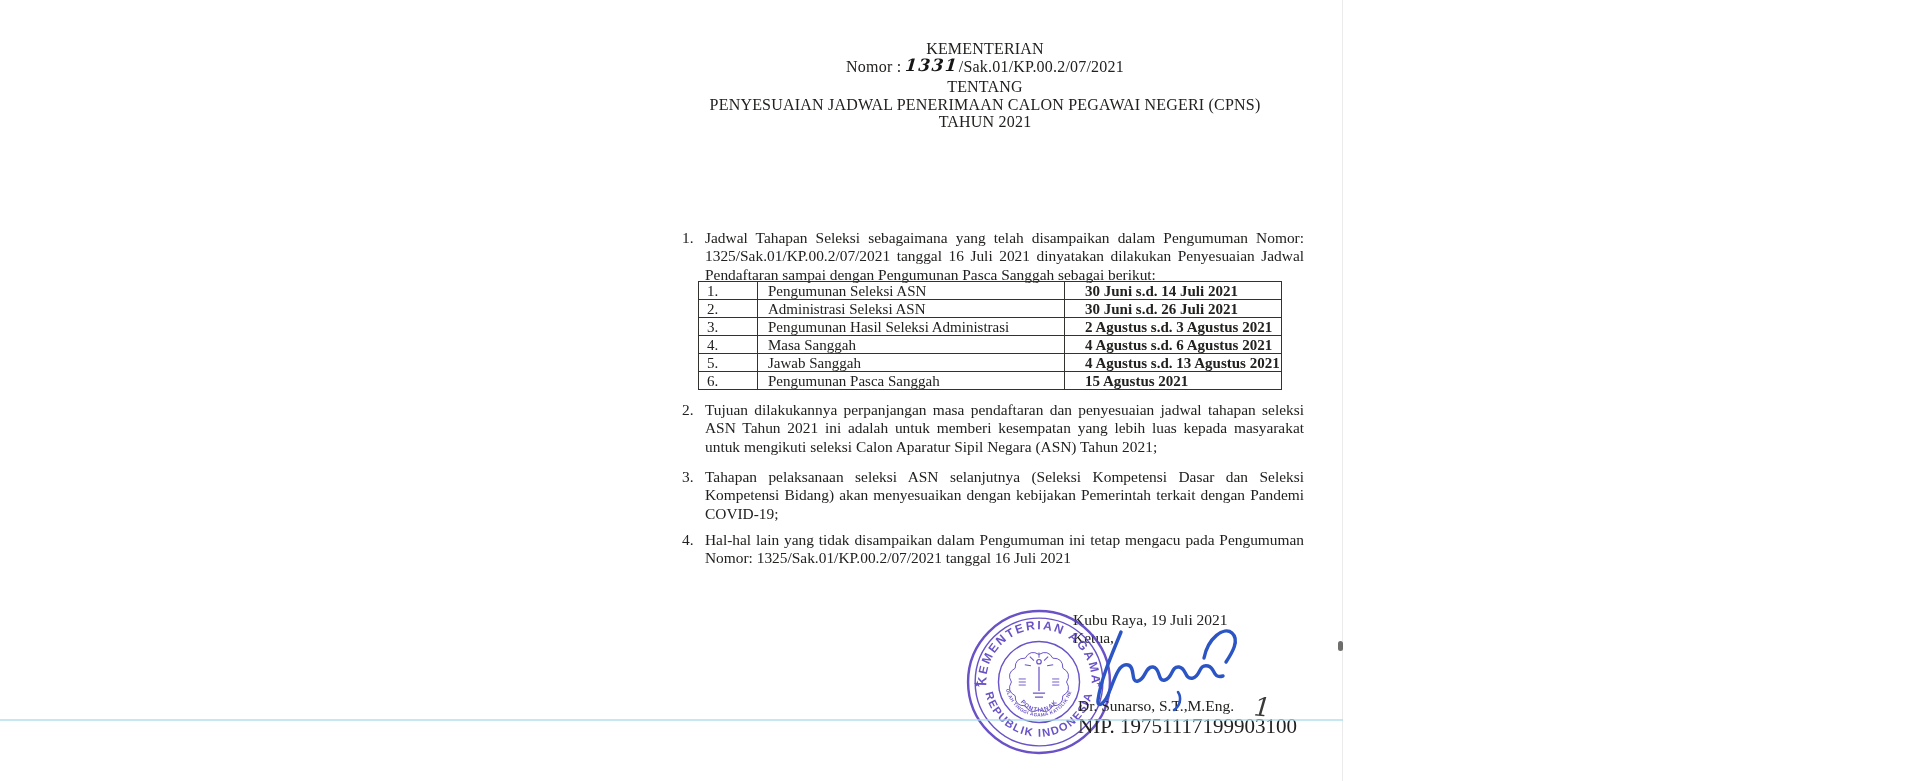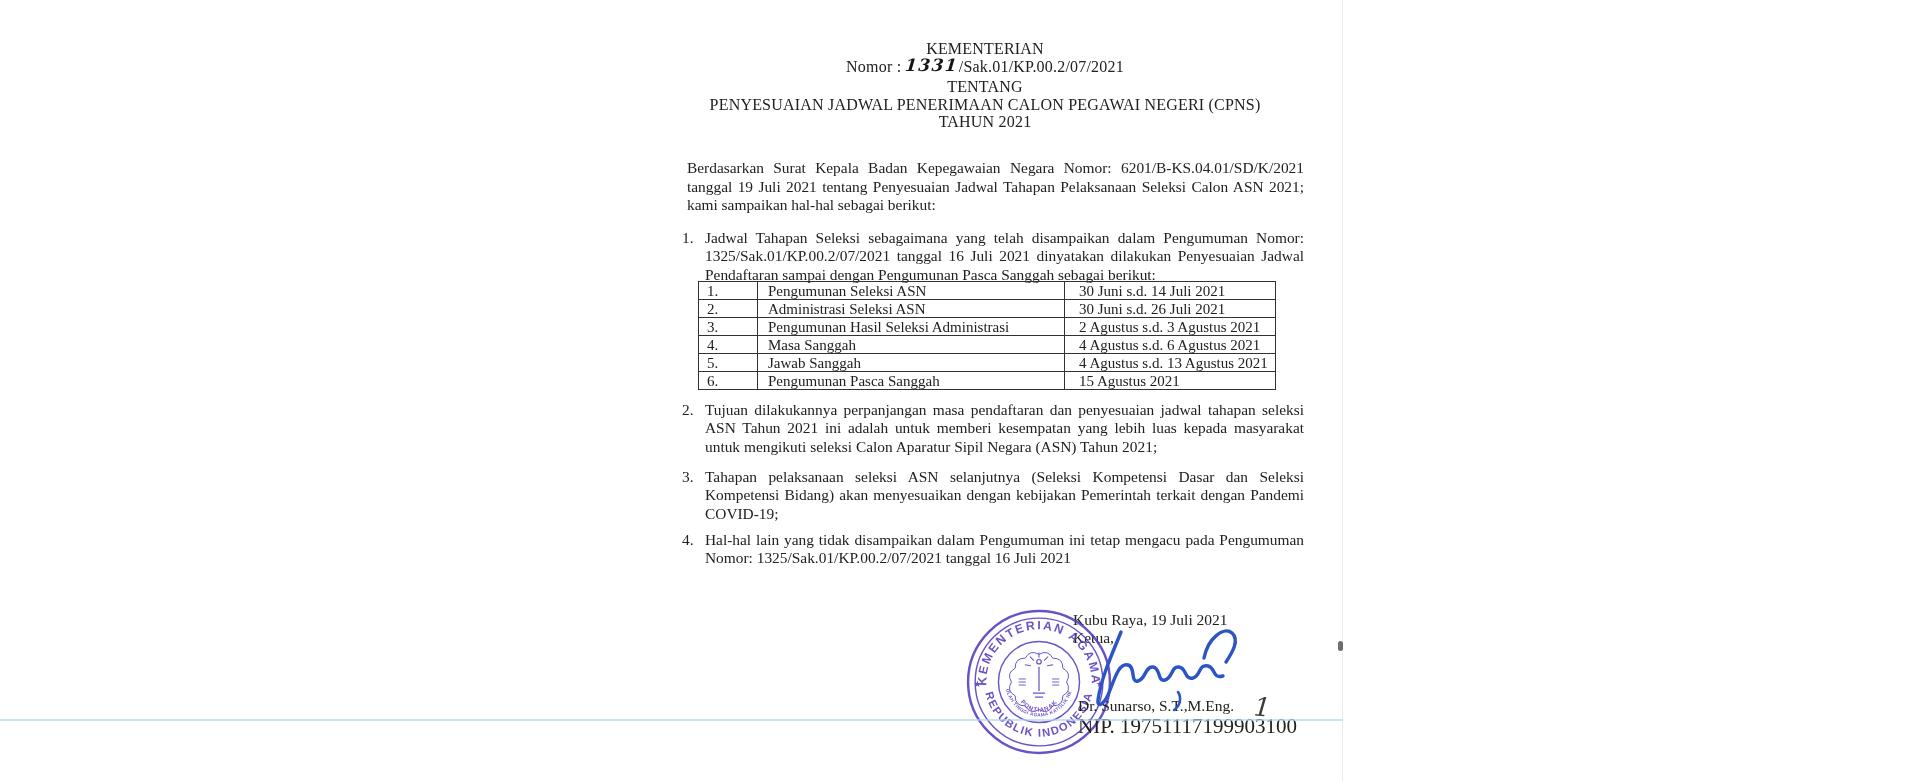"Berdasarkan Surat Kepala Badan" div.para { html: <div>Berdasarkan Surat Kepala Badan Kepegawaian Negara Nomor: 6201/B-KS.04.01/SD/K/2021 tanggal 19 Juli 2021 tentang Penyesuaian Jadwal Tahapan Pelaksanaan Seleksi Calon ASN 2021; kami sampaikan hal-hal sebagai berikut:</div> -> none }
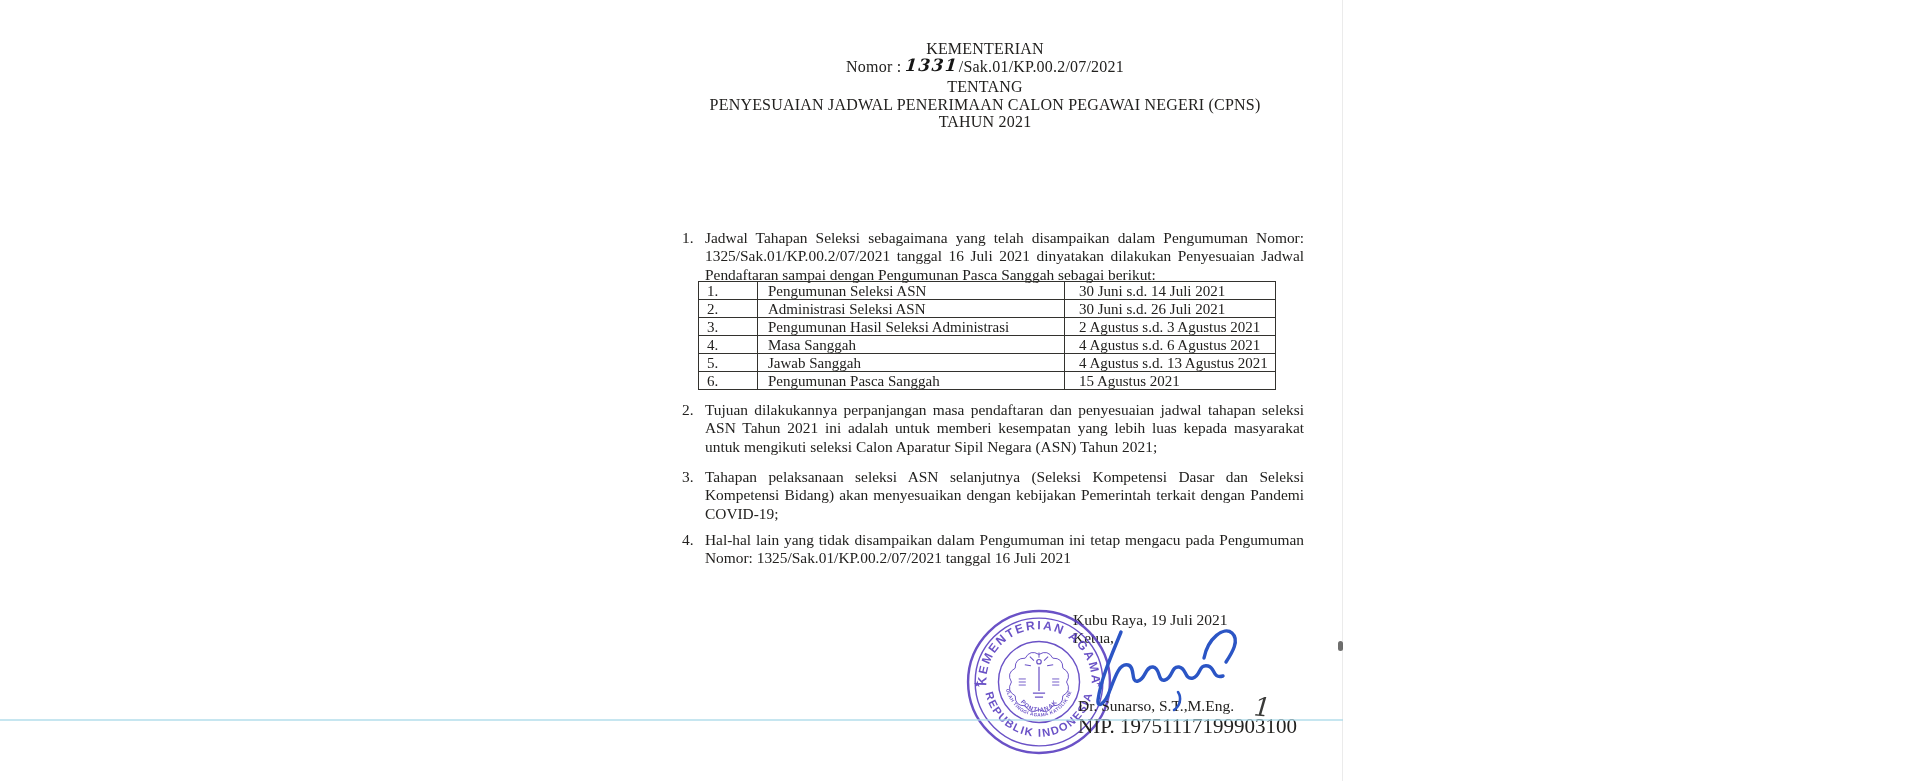"30 Juni s.d. 14 Juli" .sched td.c-date { font-weight: none -> bold; padding-left: 14px -> 20px }
